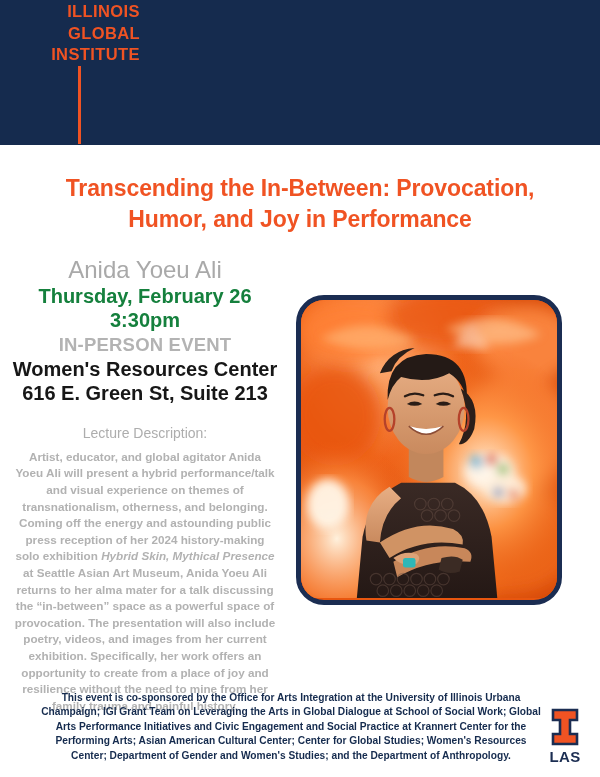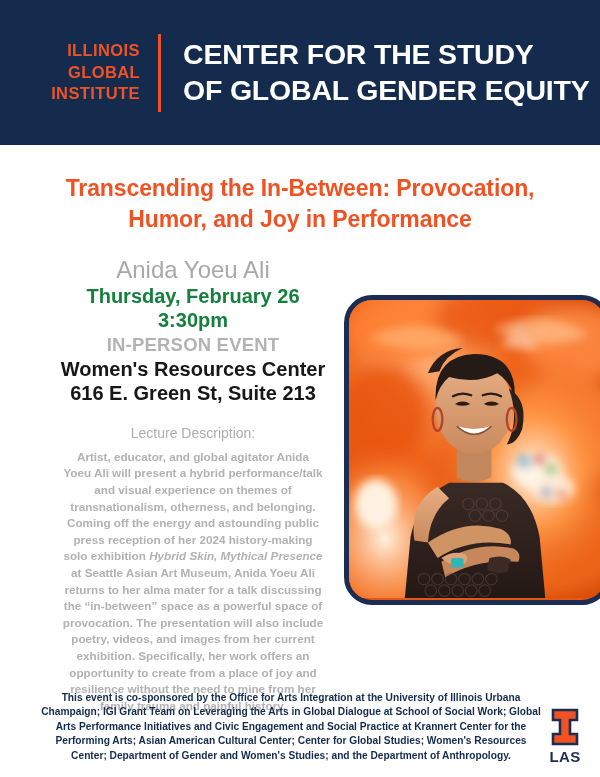"ILLINOIS" .igi-lockup { flex-direction: none -> column }
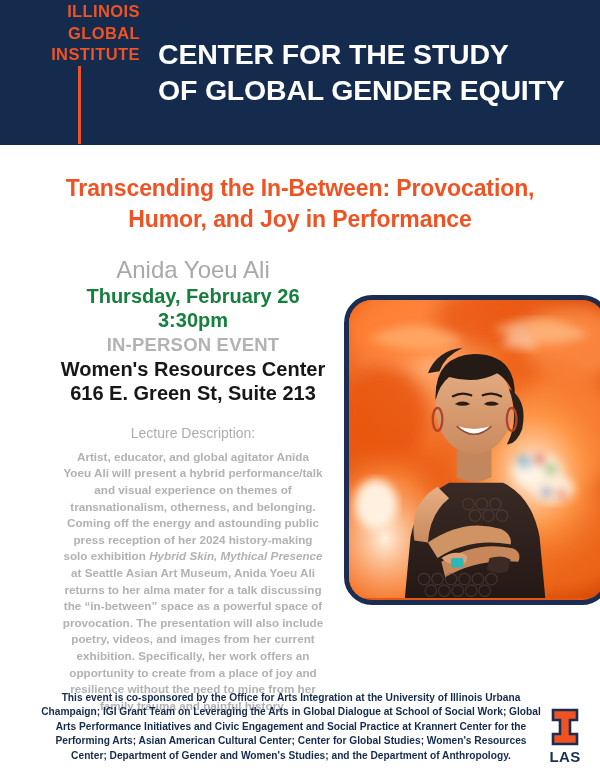"CENTER FOR THE STUDY" div.banner-title { html: <div> <span>CENTER FOR THE STUDY</span> <span>OF GLOBAL GENDER EQUITY</span> </div> -> none }
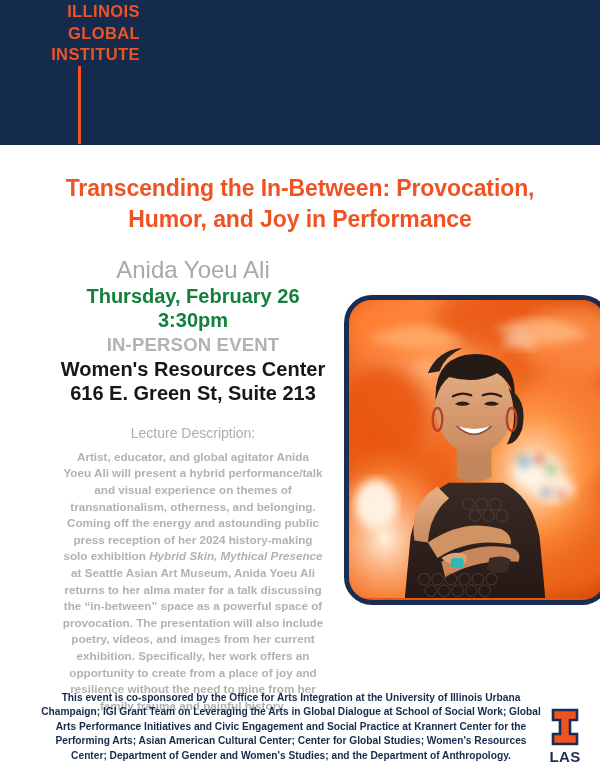"Anida Yoeu Ali" .left-col { margin-left: 48px -> none }
